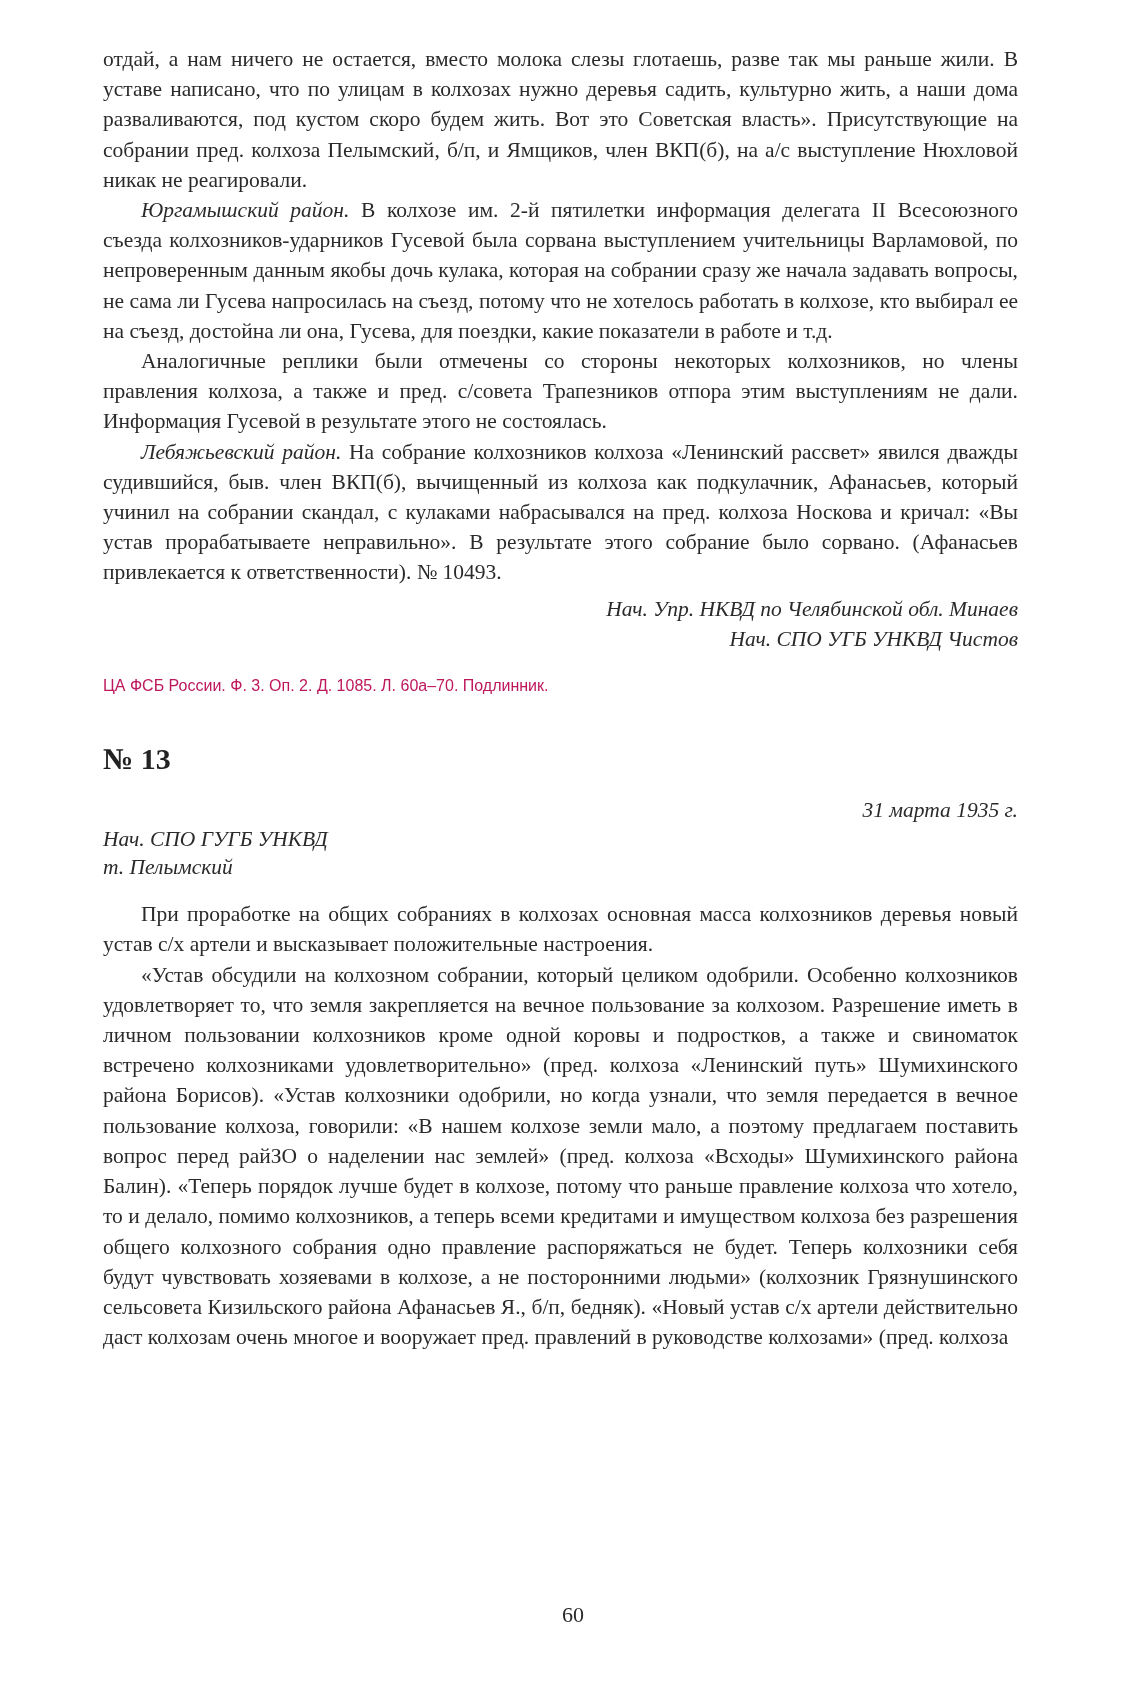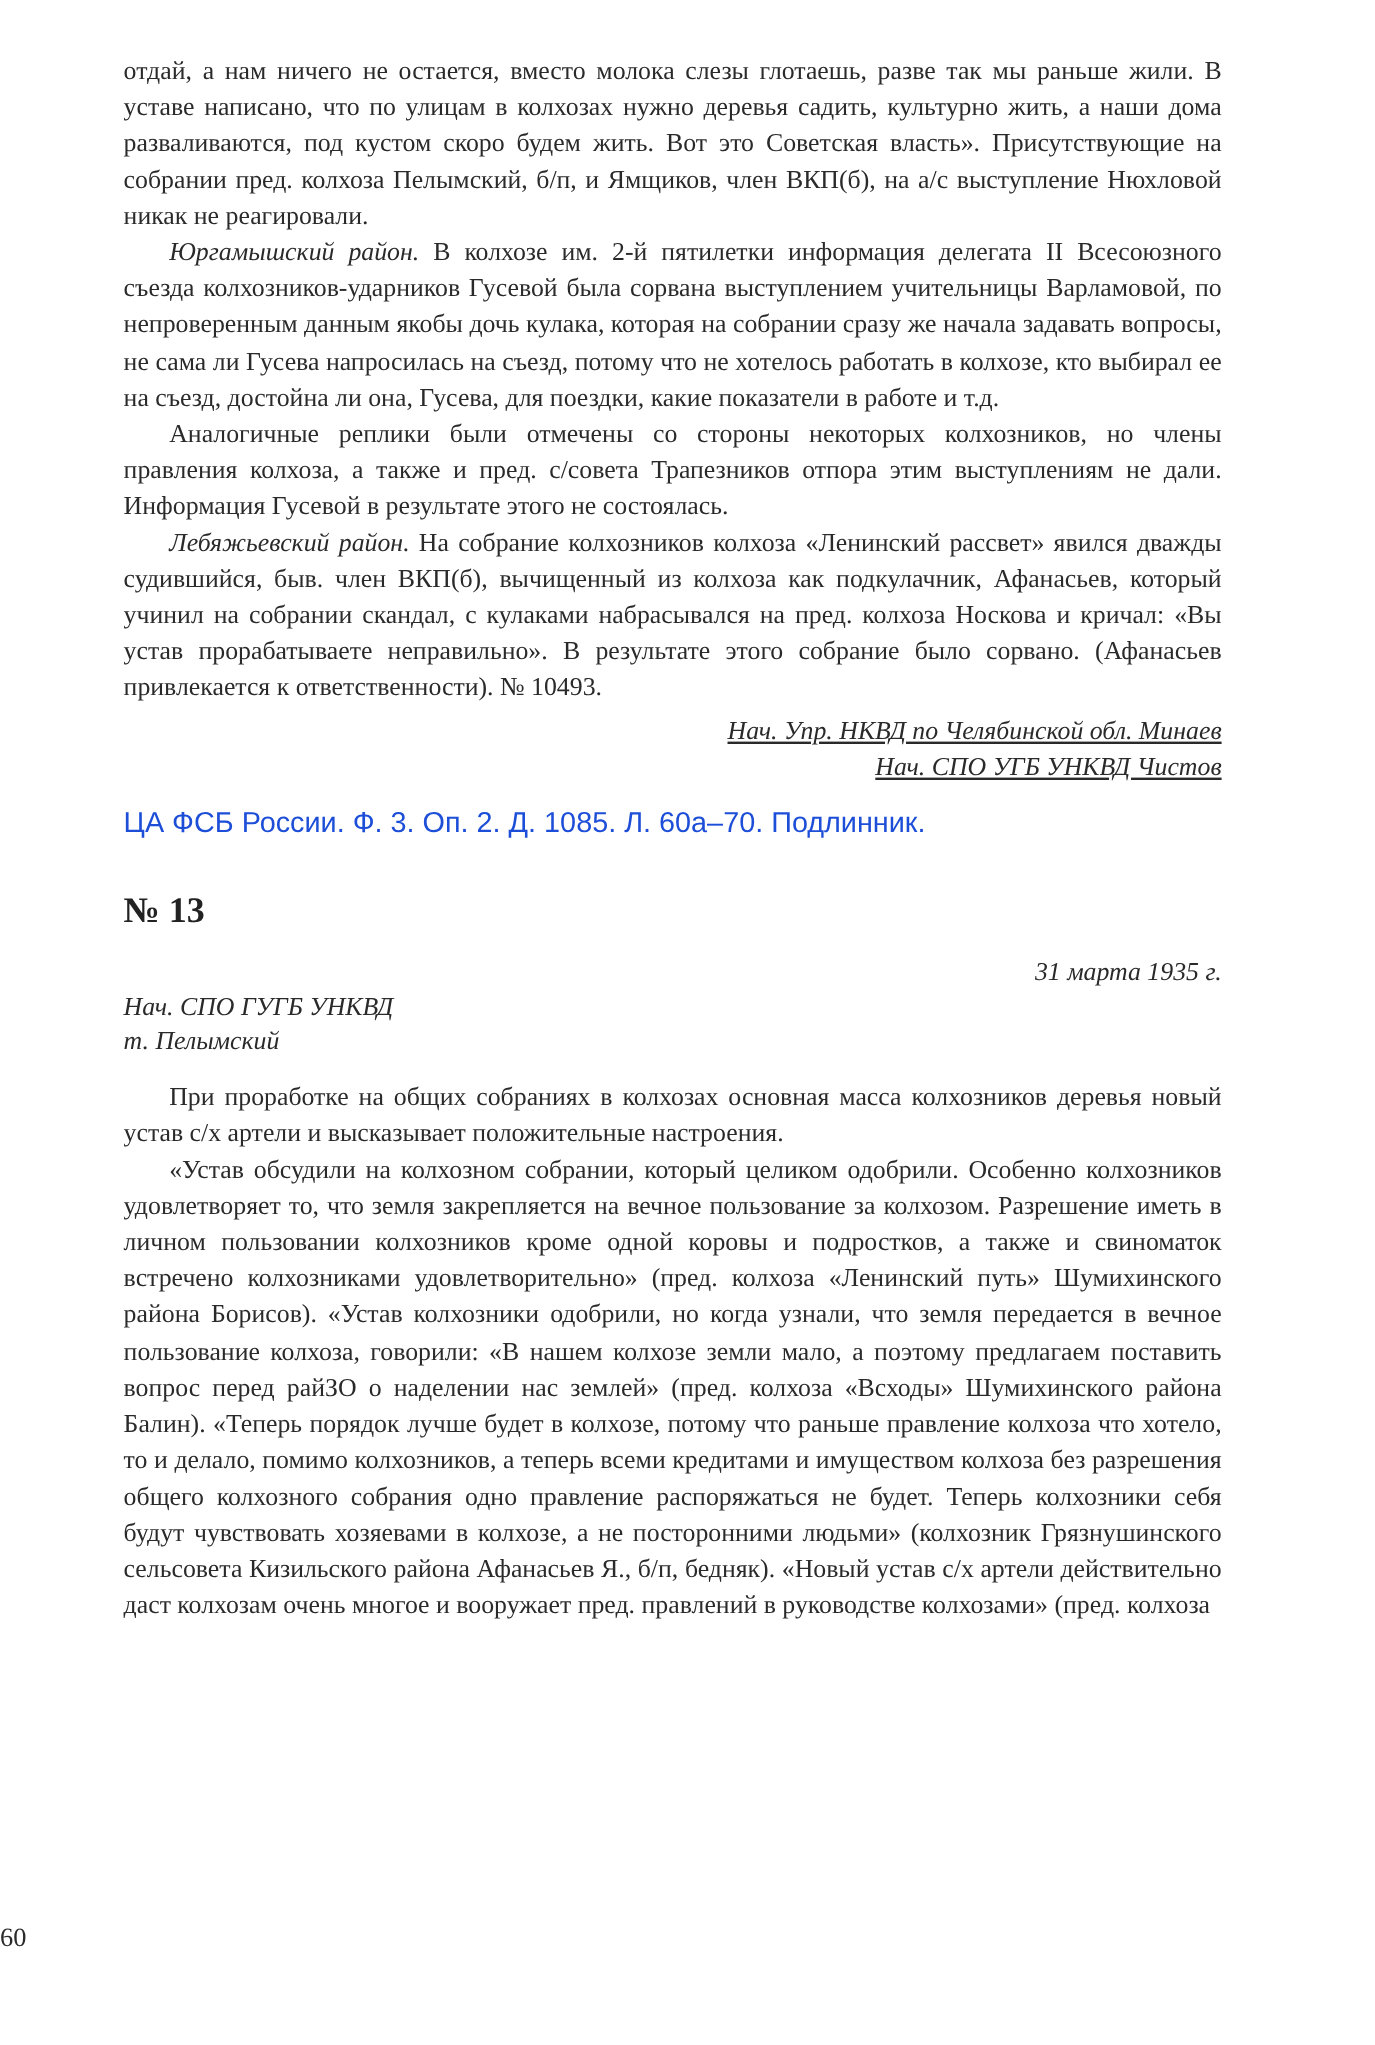"Нач. Упр. НКВД по Челябинской" .sig { text-decoration: underline -> none }
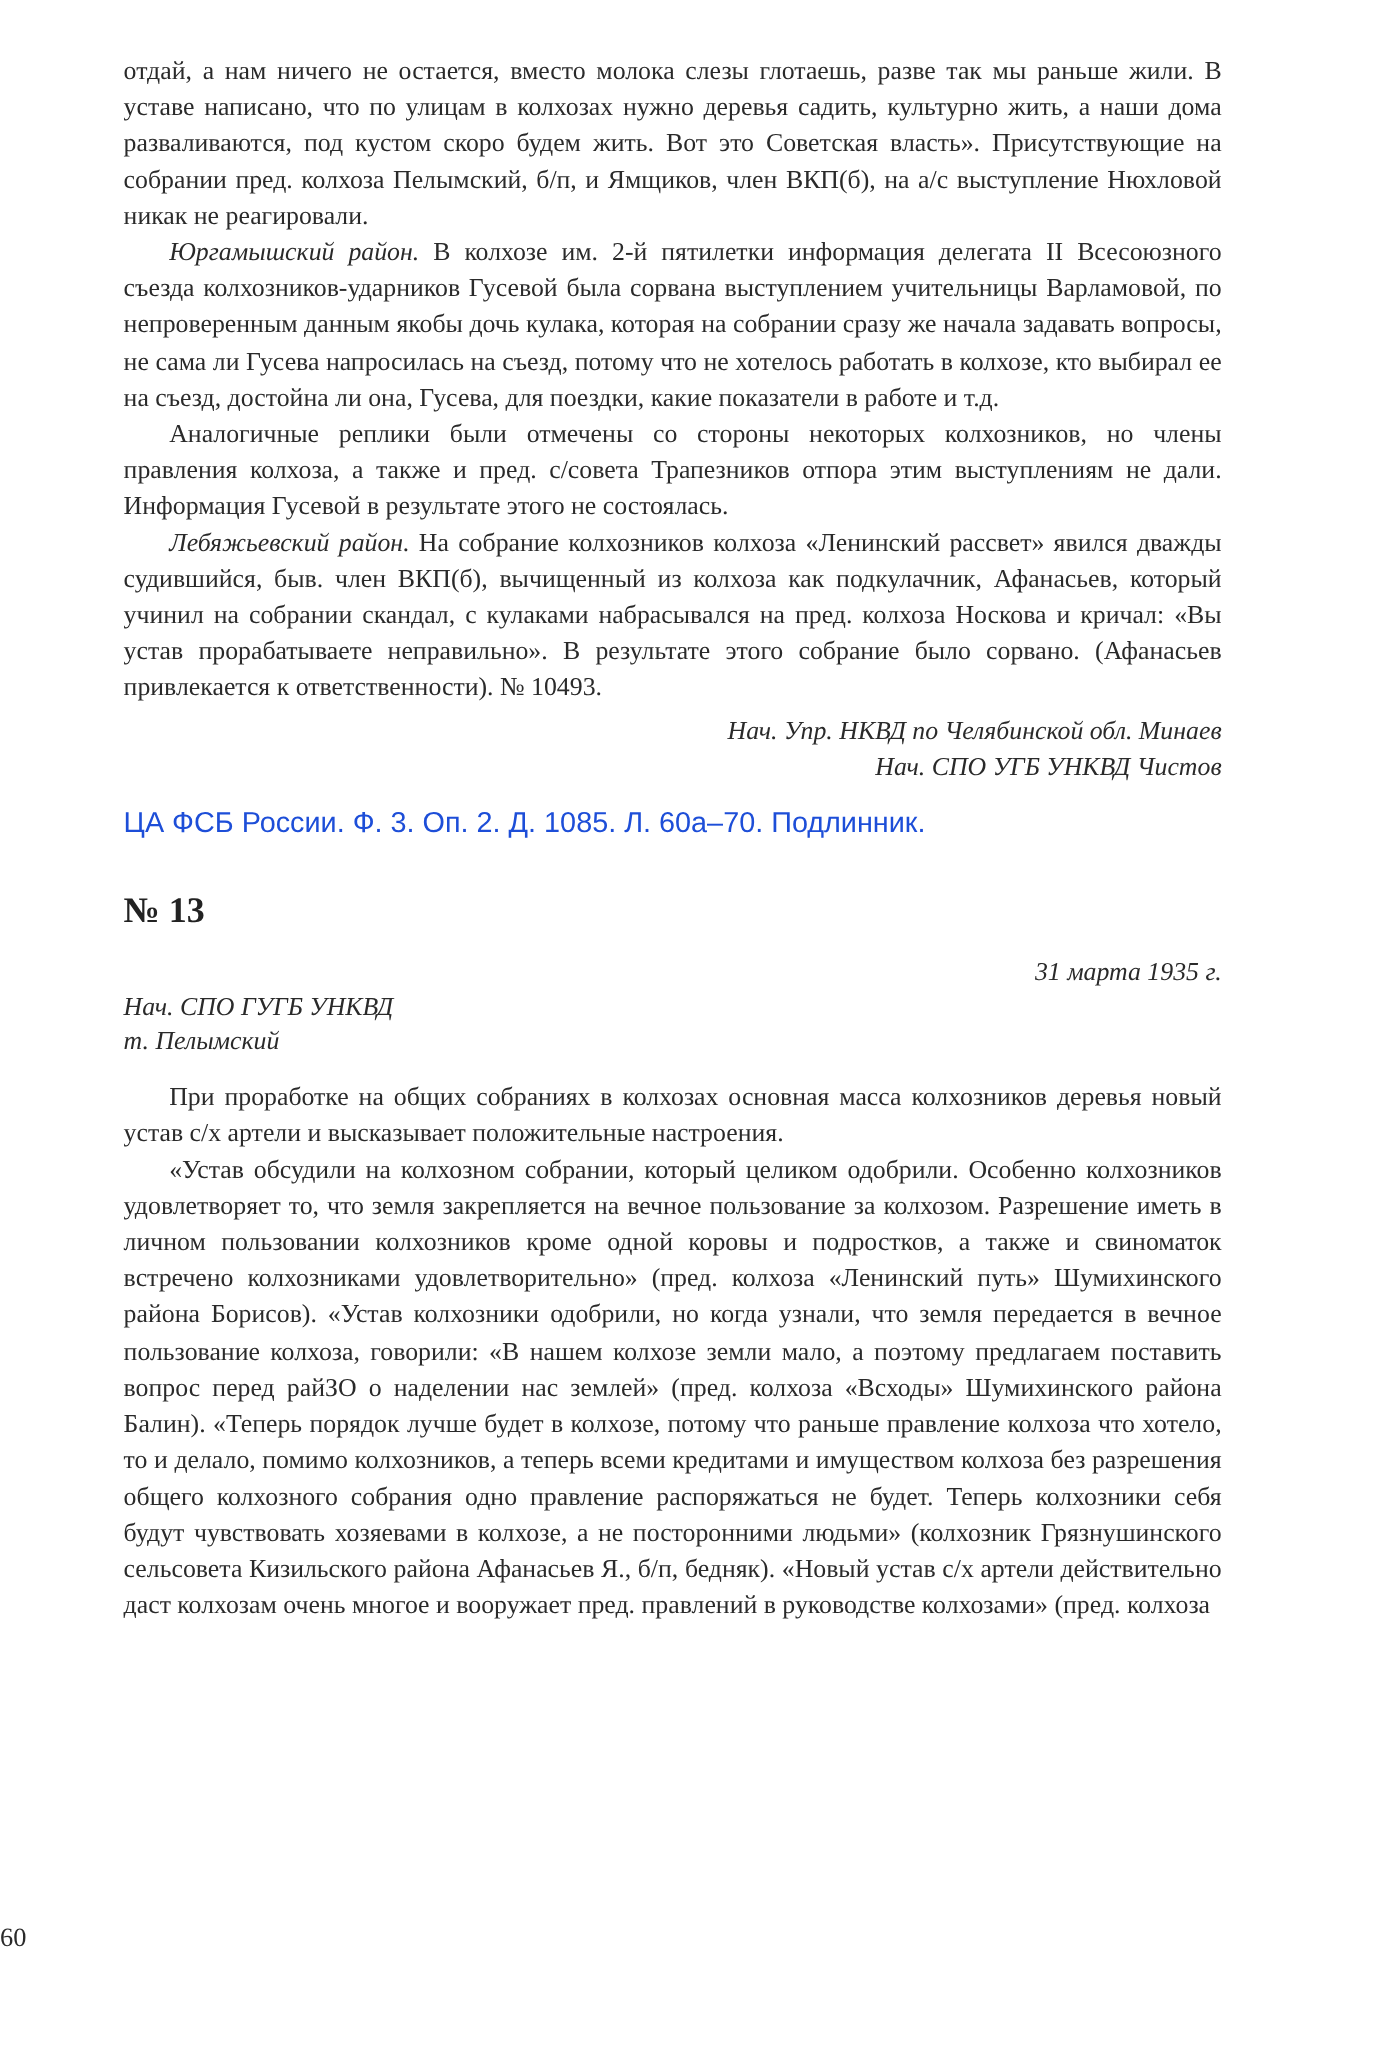"ЦА ФСБ России. Ф. 3." .source { color: #1d4ed8 -> #be185d; font-size: 24px -> 16px }
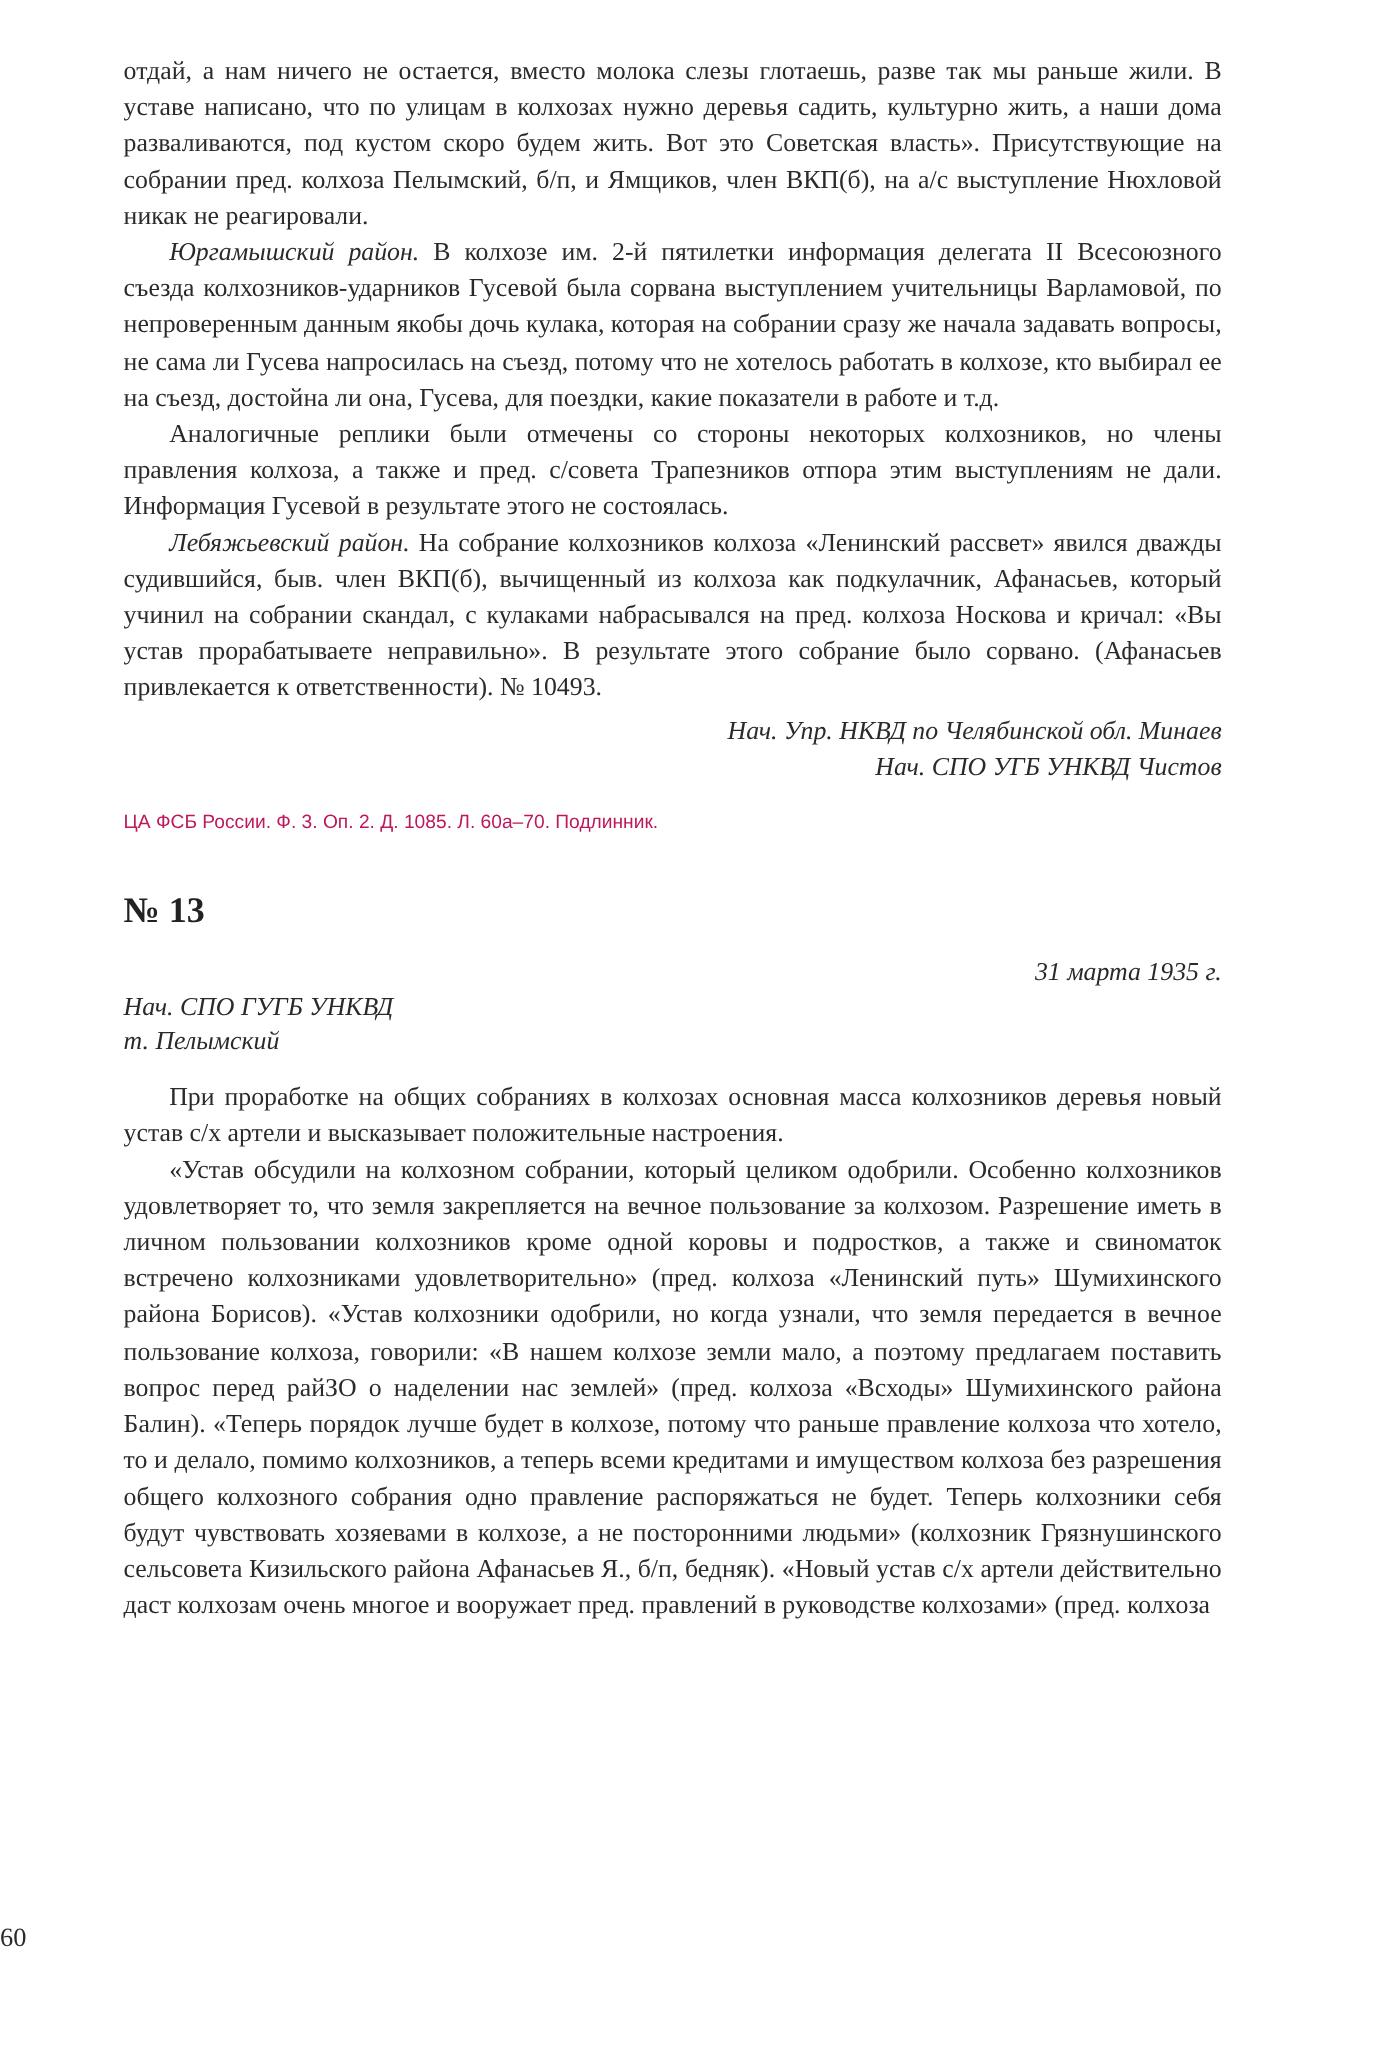"60" .pagenum { text-align: left -> center }
